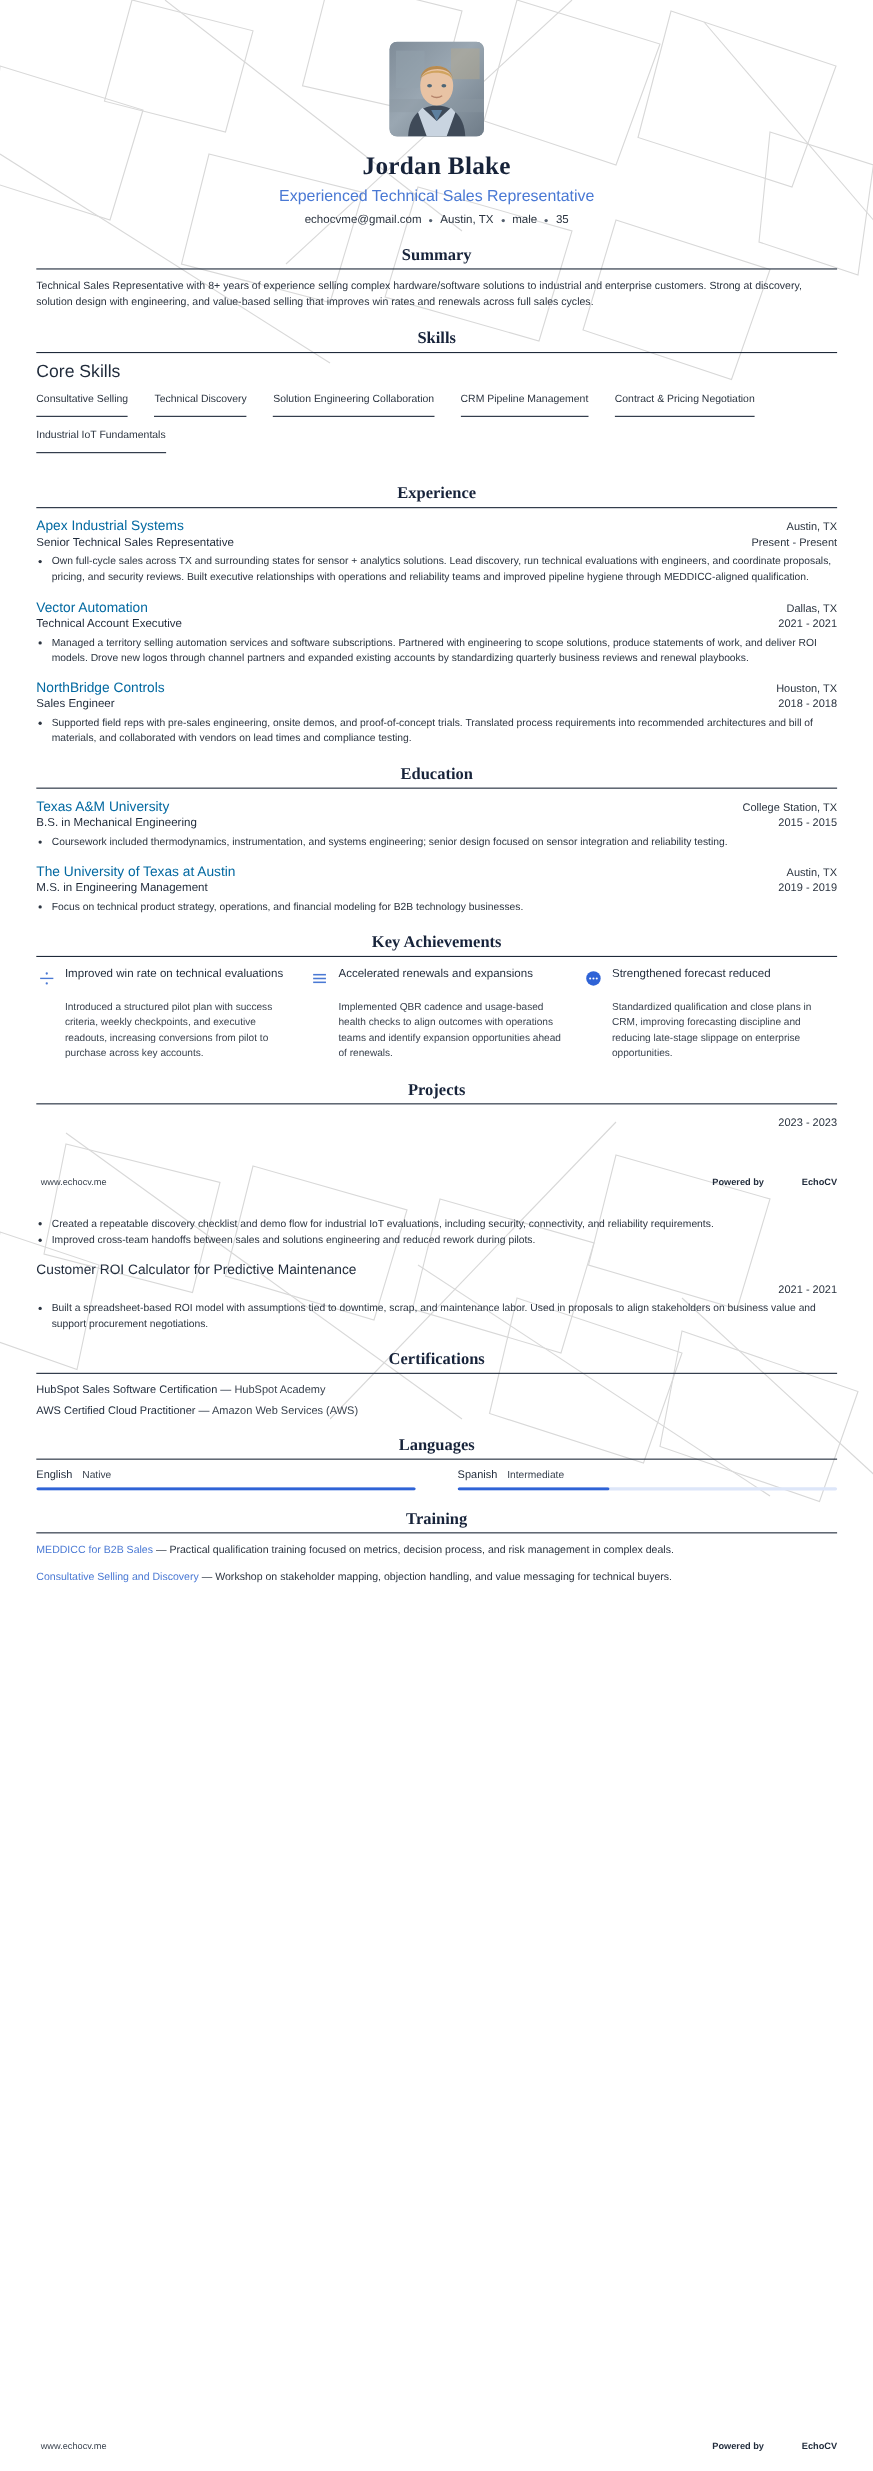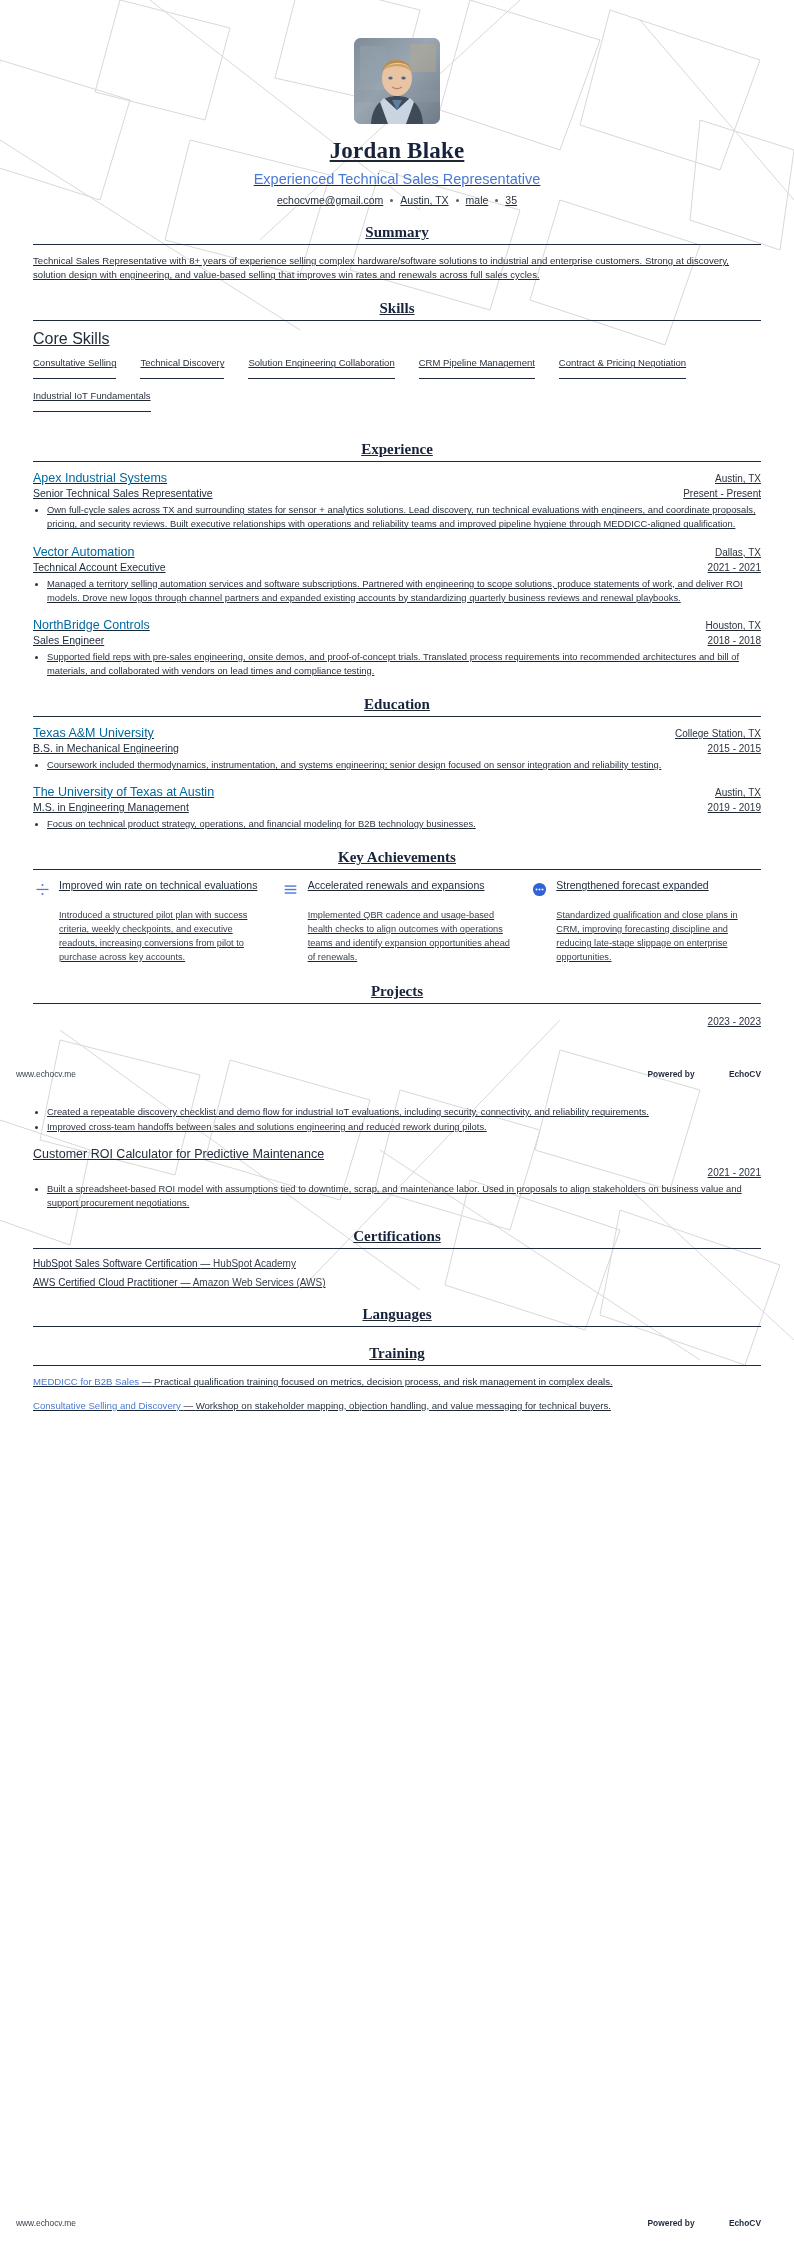"Jordan Blake" .page { text-decoration: underline -> none }
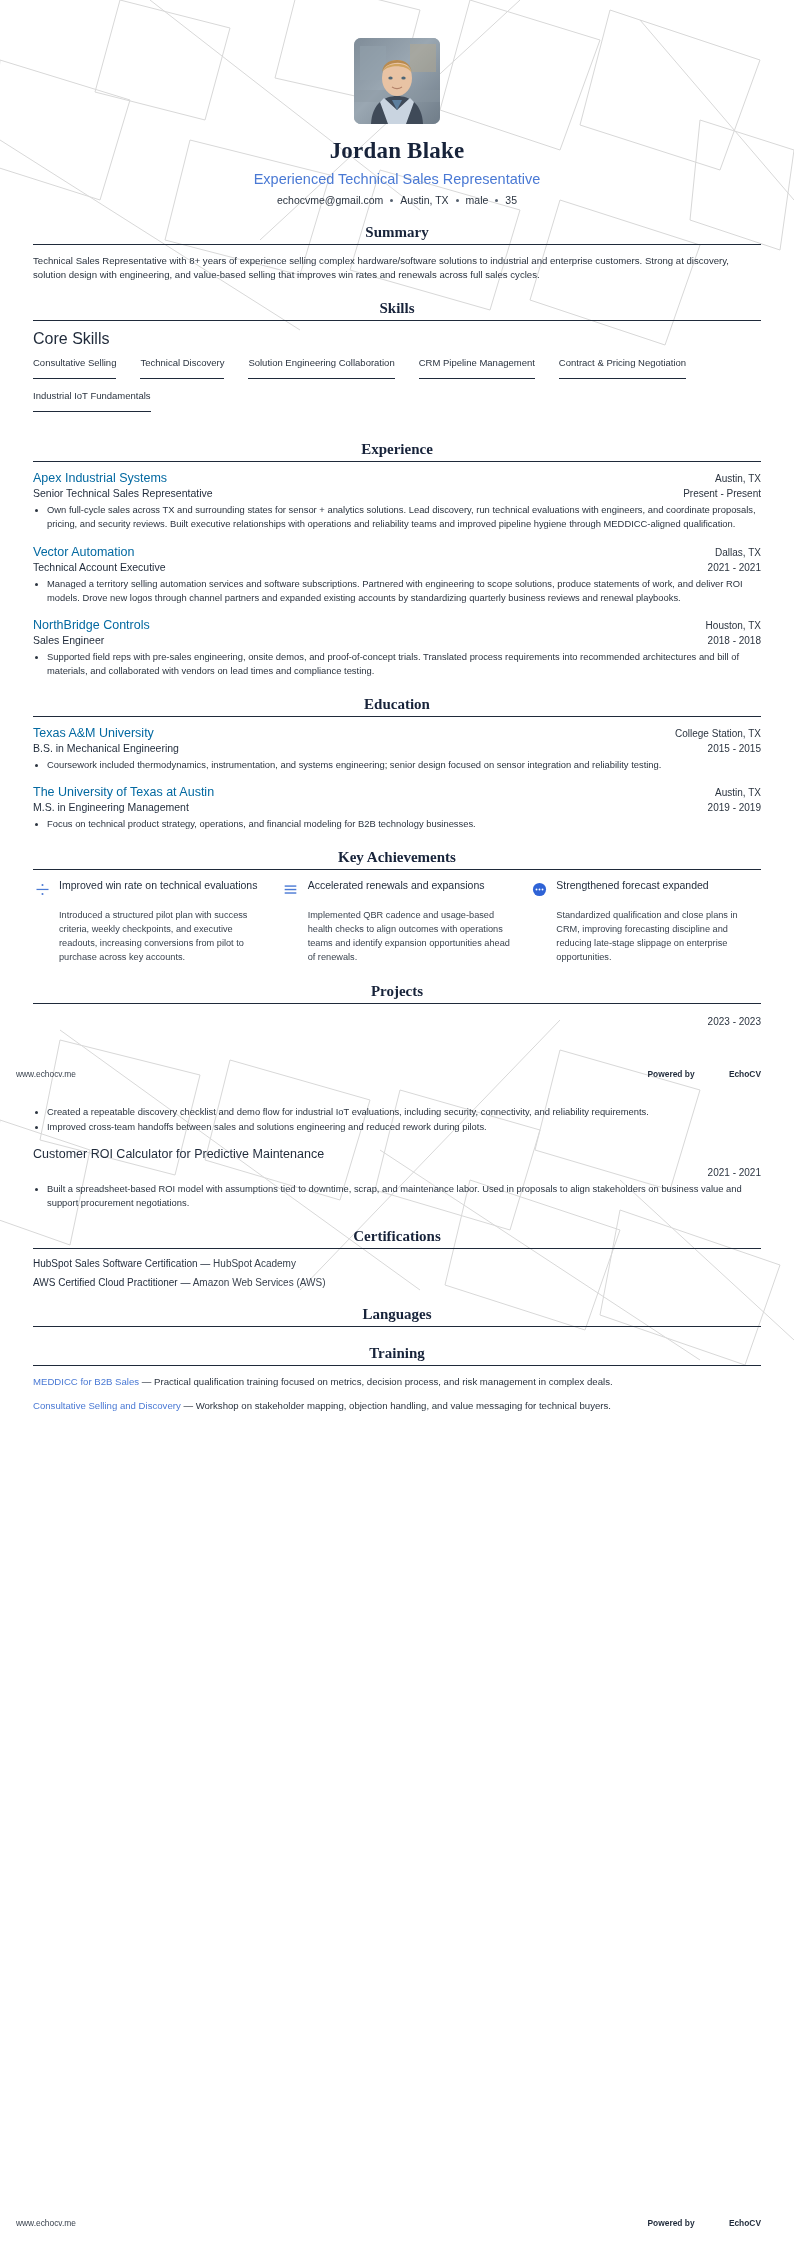"Strengthened forecast expanded" div.ach-title { text: expanded -> reduced }
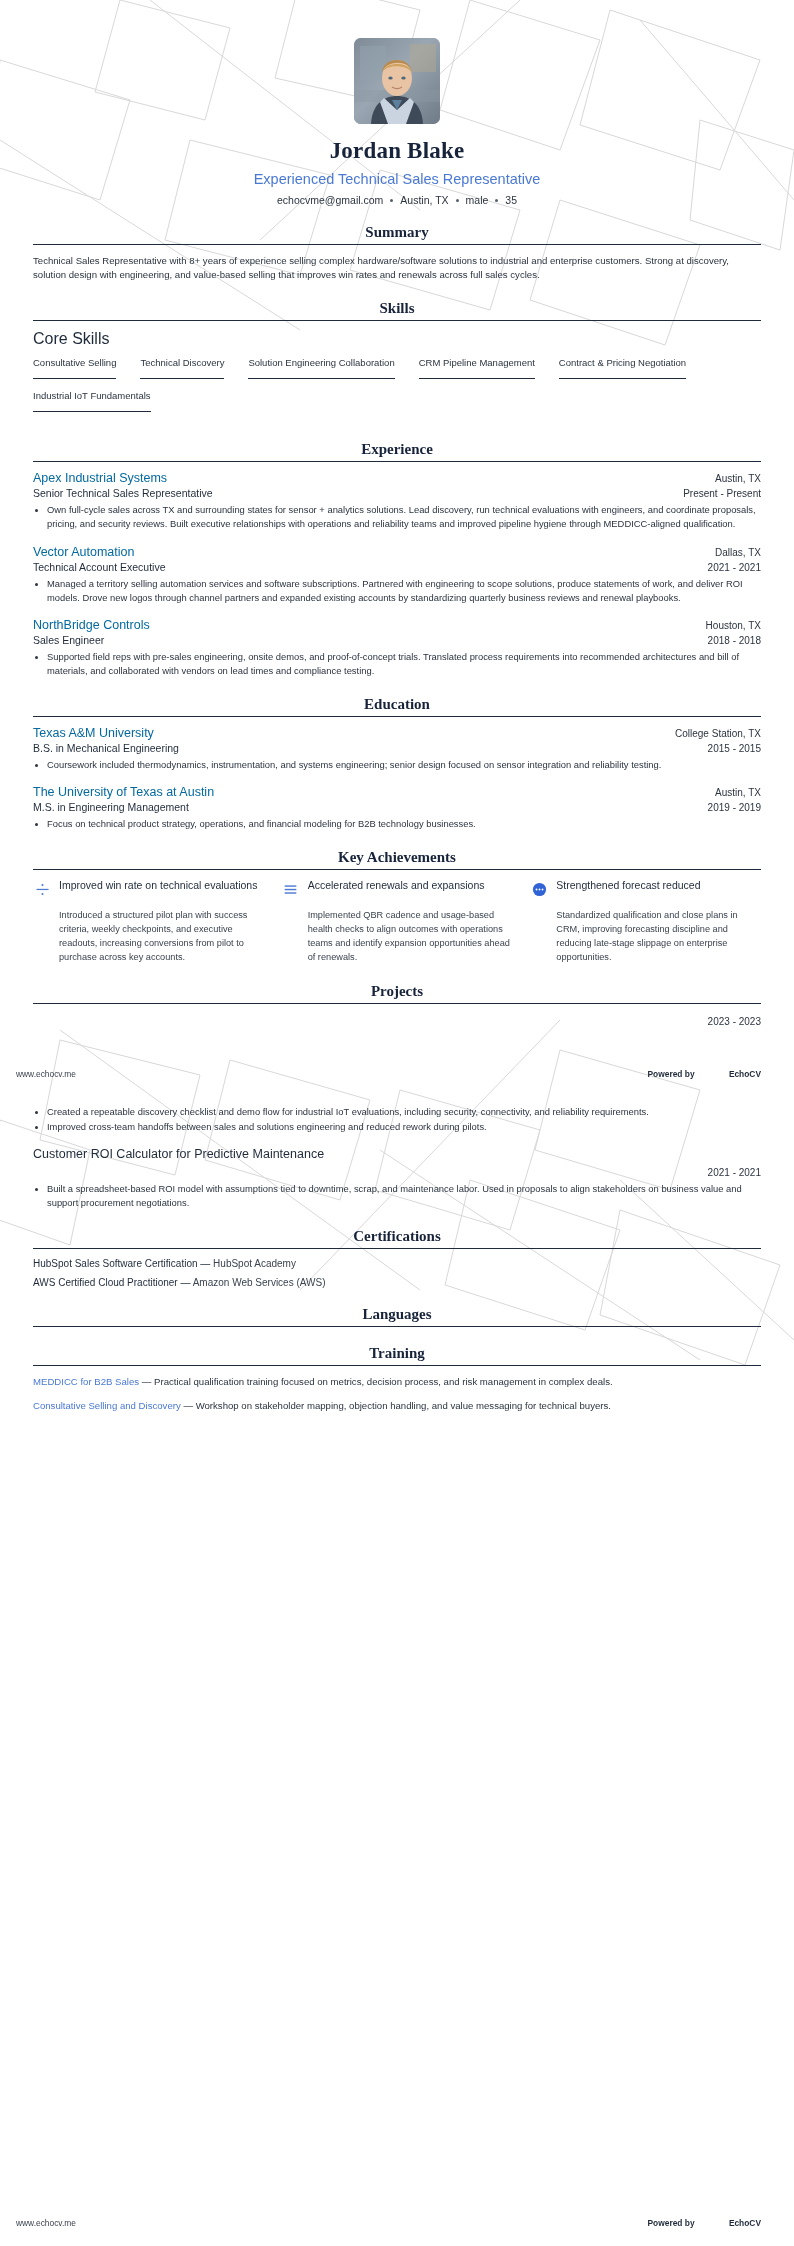"www.echocv.me" .page-footer { left: 16px -> 37px }
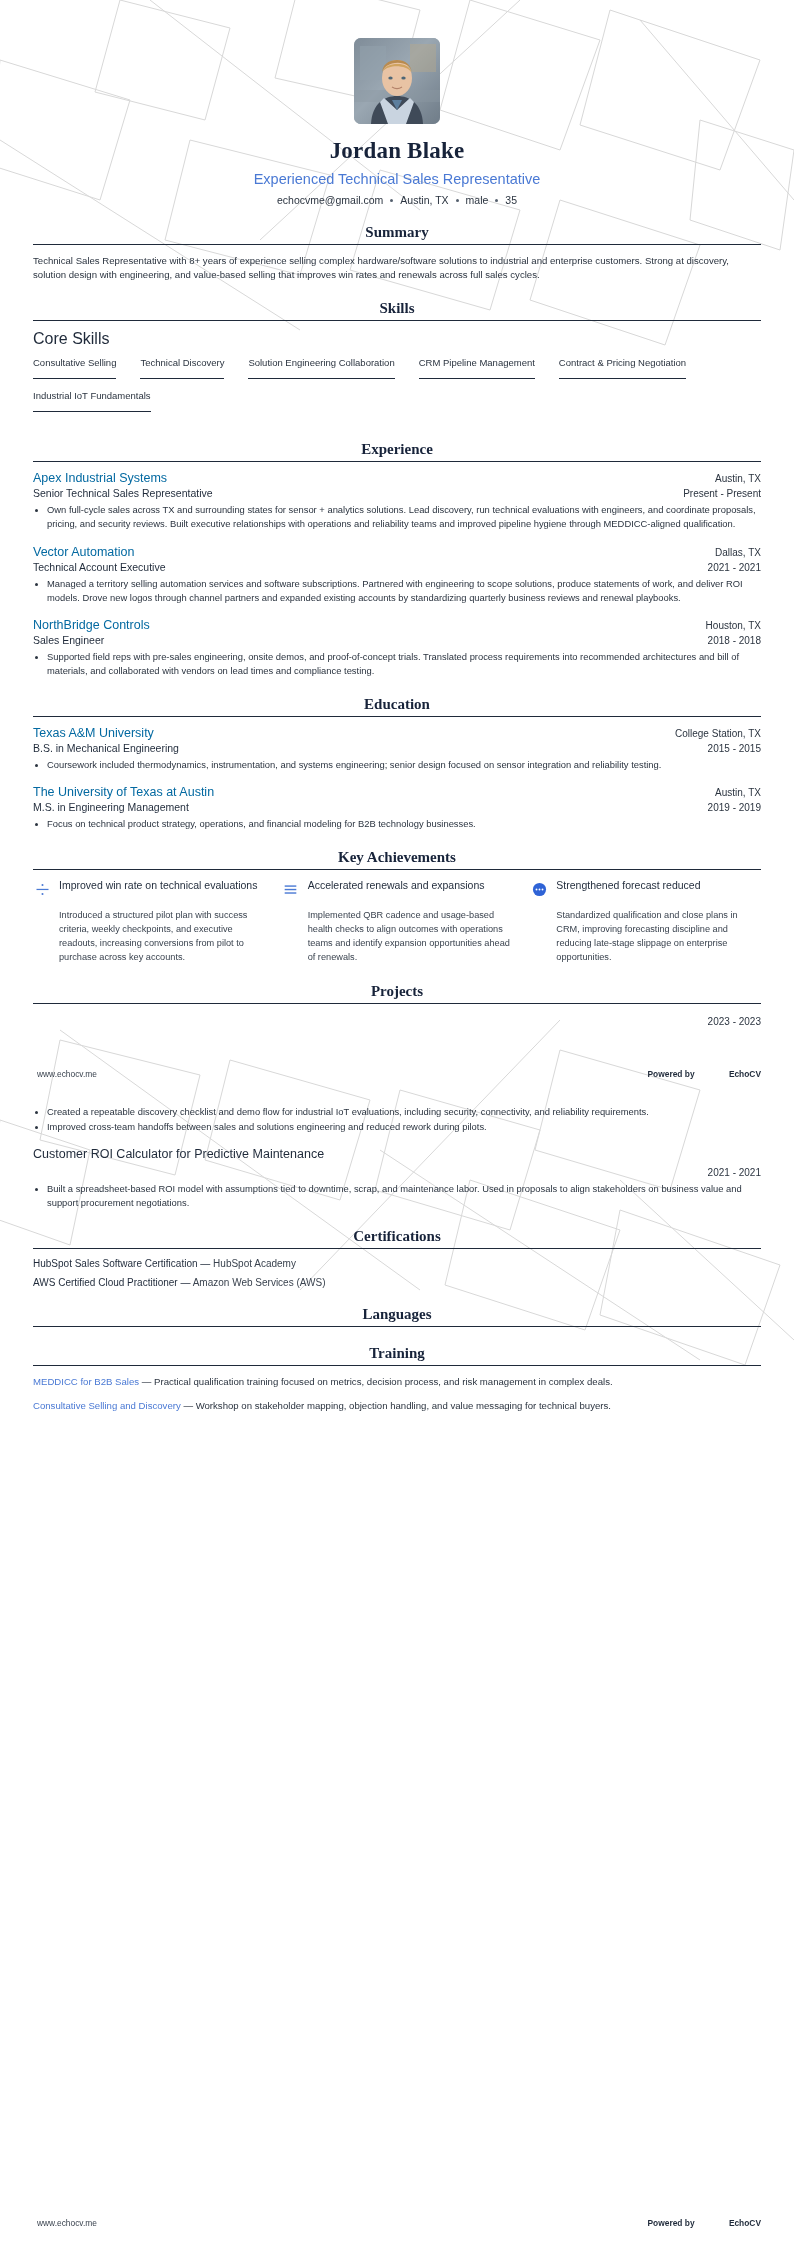"English" div.lang-grid { html: none -> <div> <div> <div> <span>English</span> <span>Native</span> </div> <div> <div></div> </div> </div> <div> <div> <span>Spanish</span> <span>Intermediate</span> </div> <div> <div></div> </div> </div> </div> }
